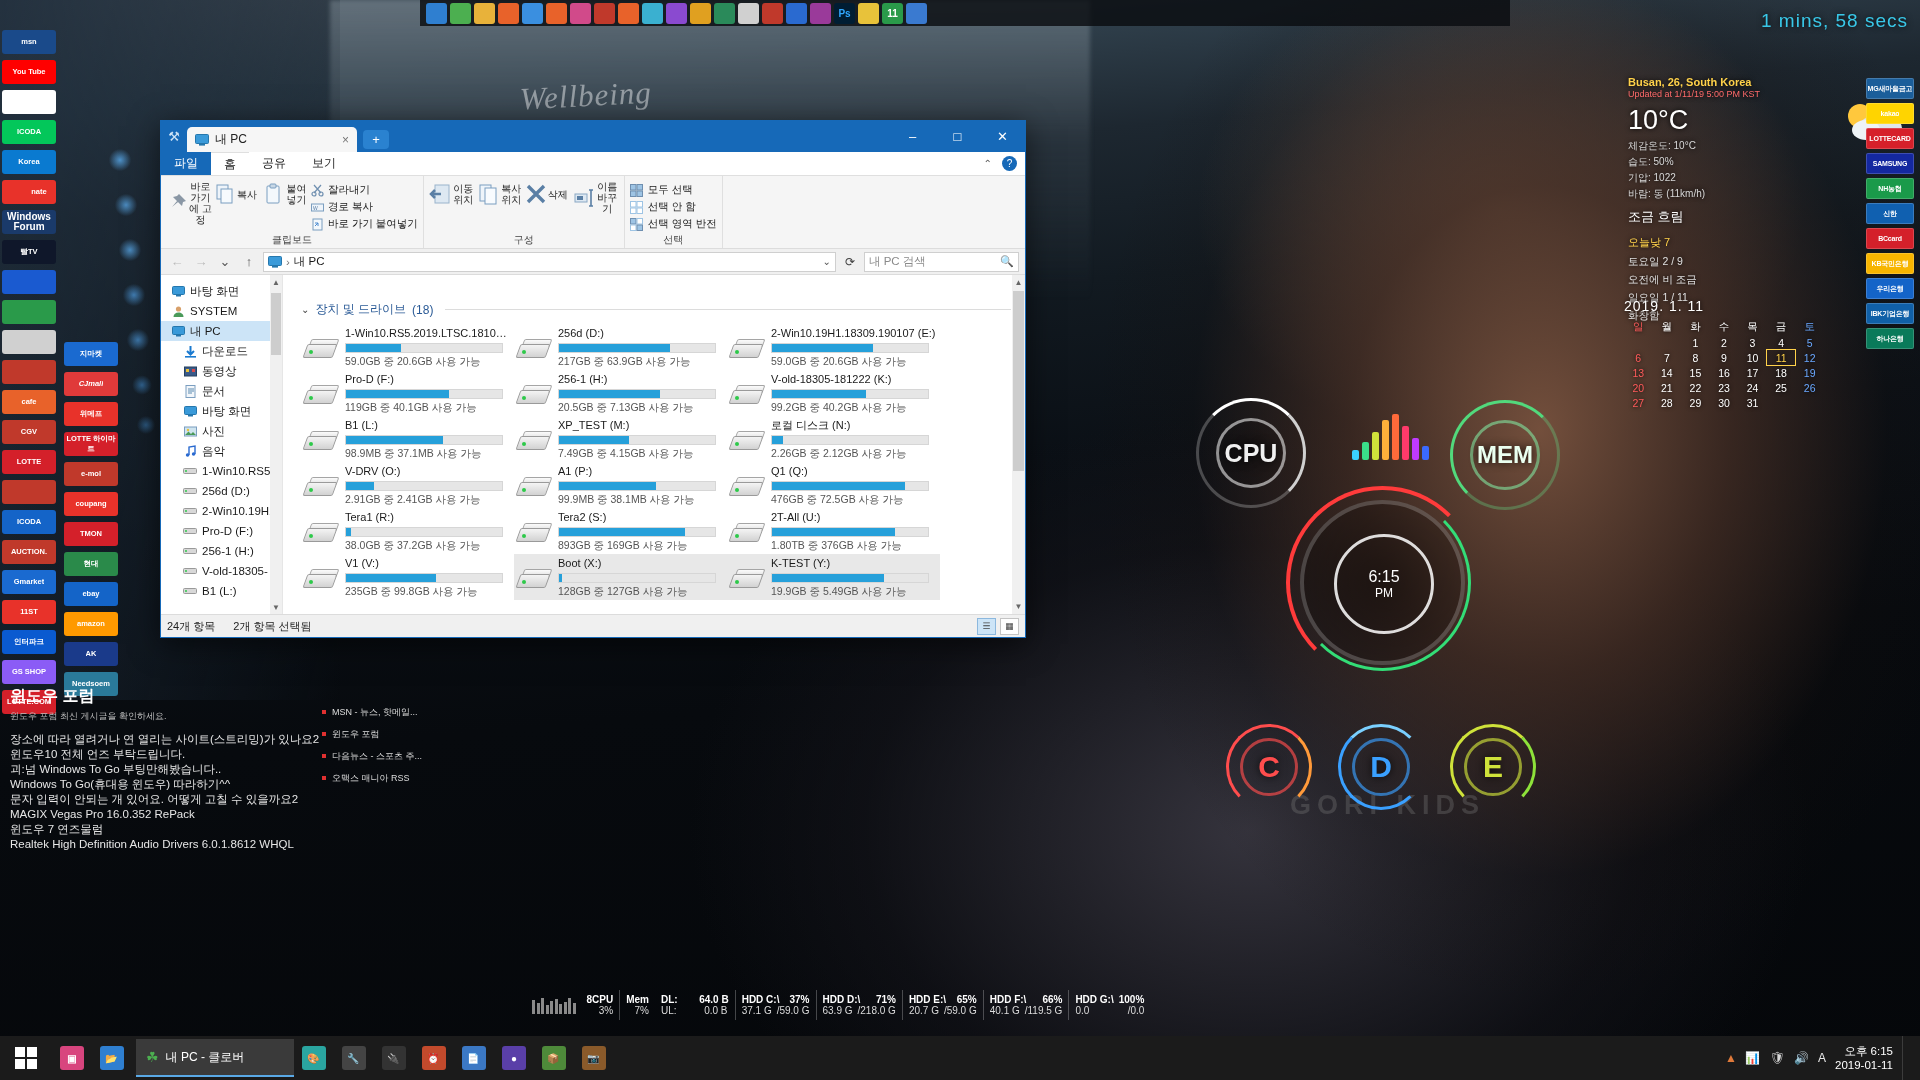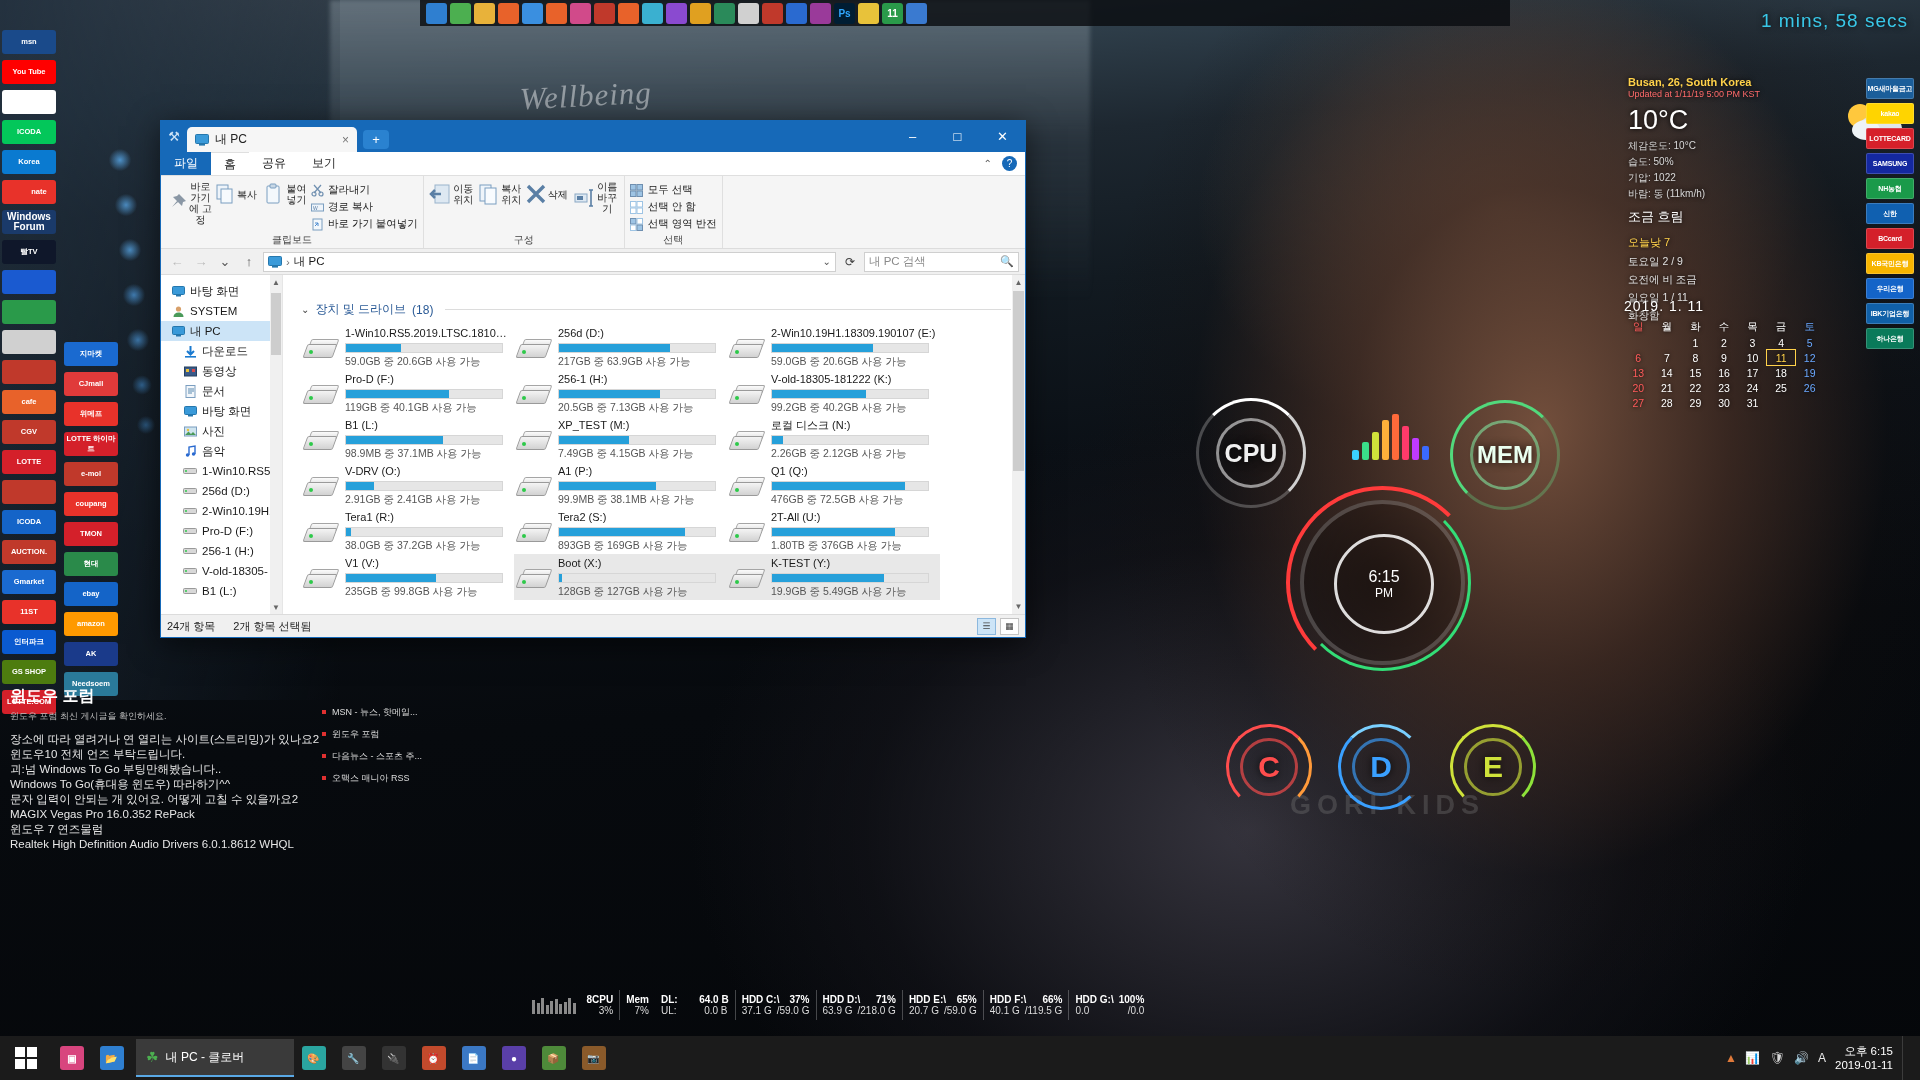"CJmall" div.dl-tile { font-style: none -> italic }
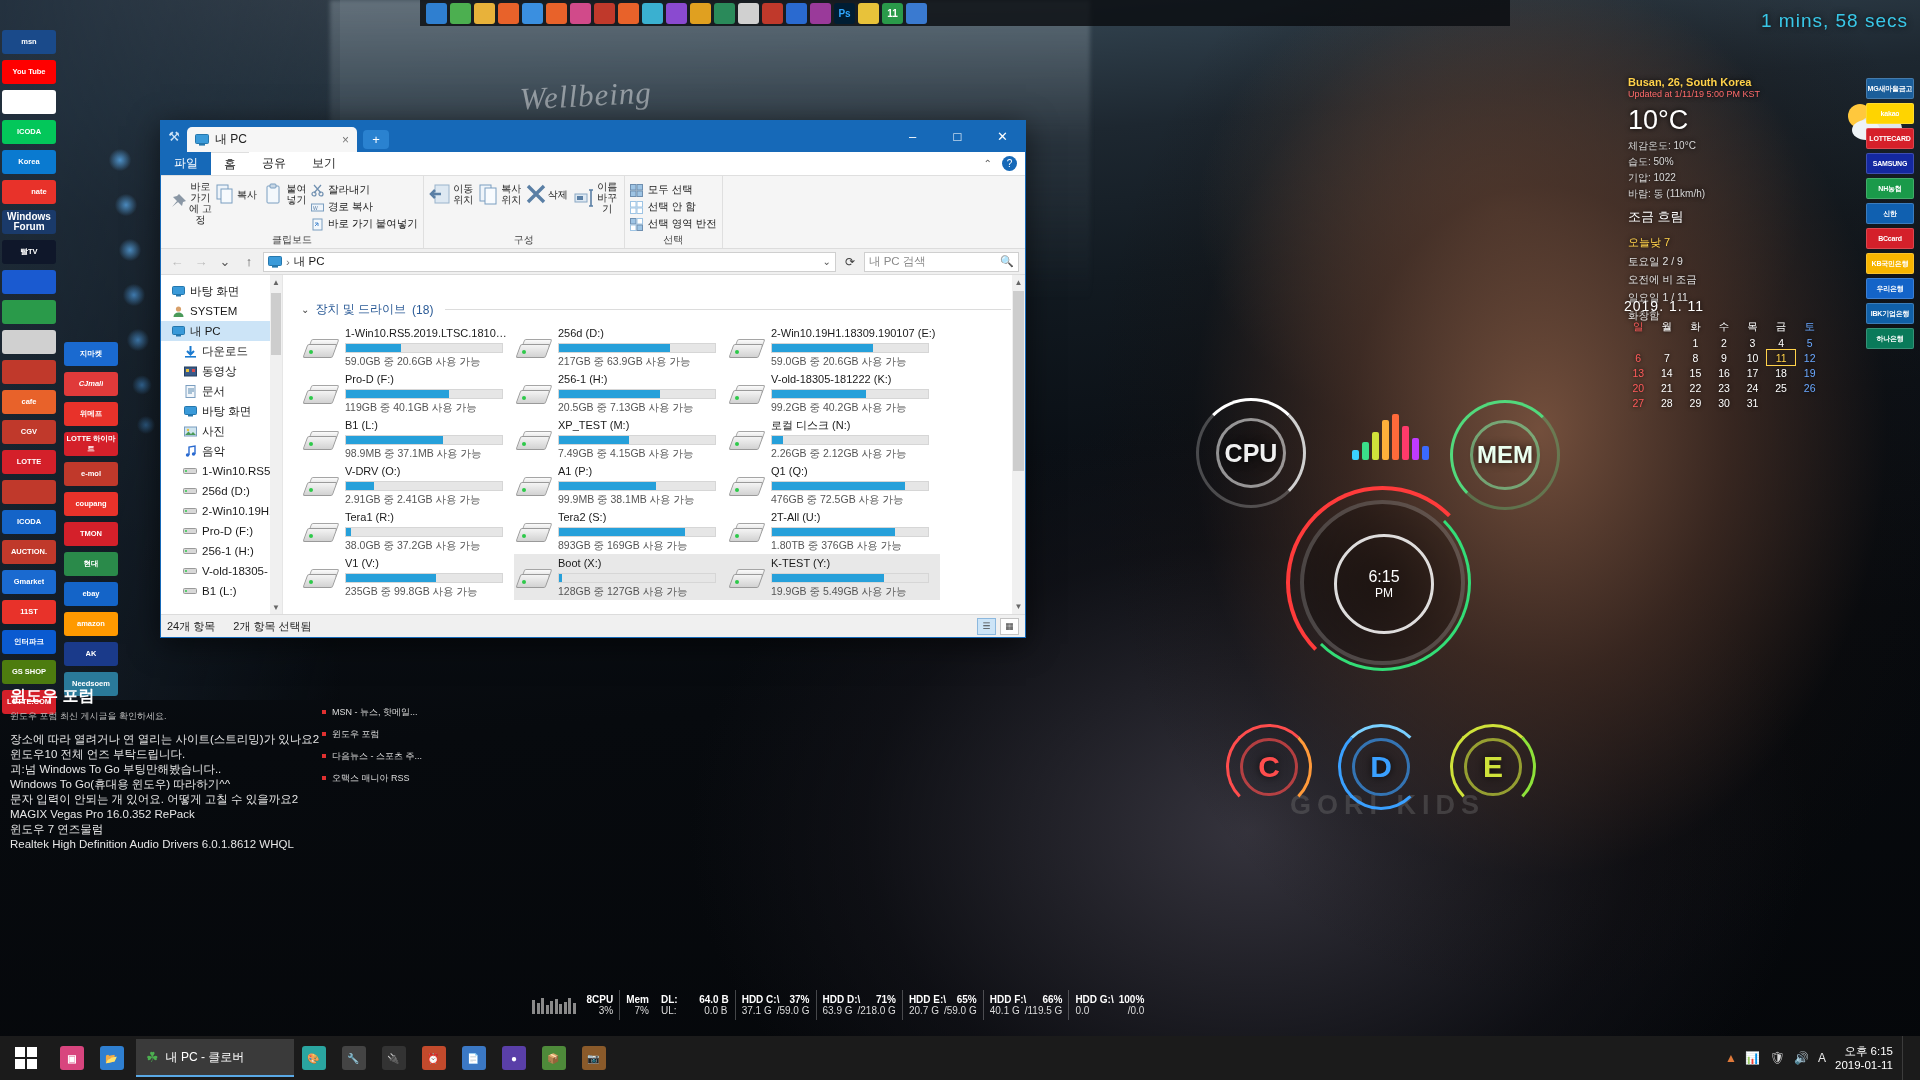"GS SHOP" div.dl-tile { background: #4d7c0f -> #8b5cf6 }
